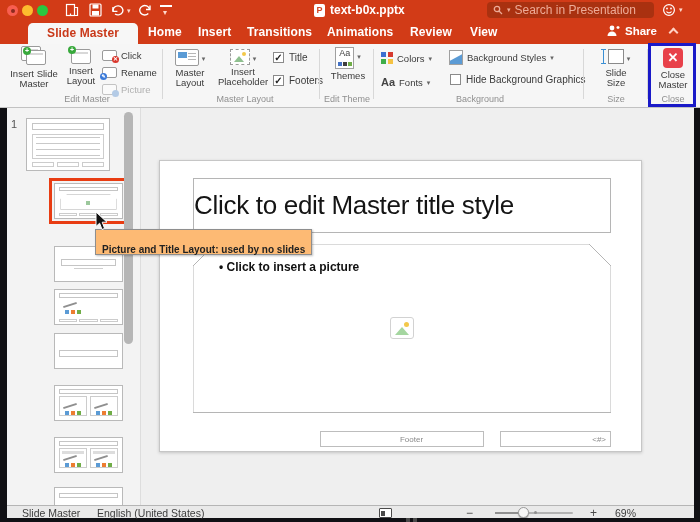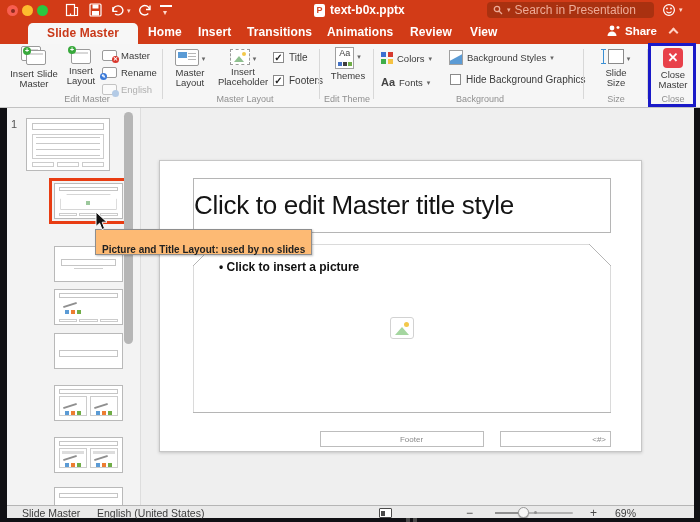"Master" span.lbl { text: Master -> Click }
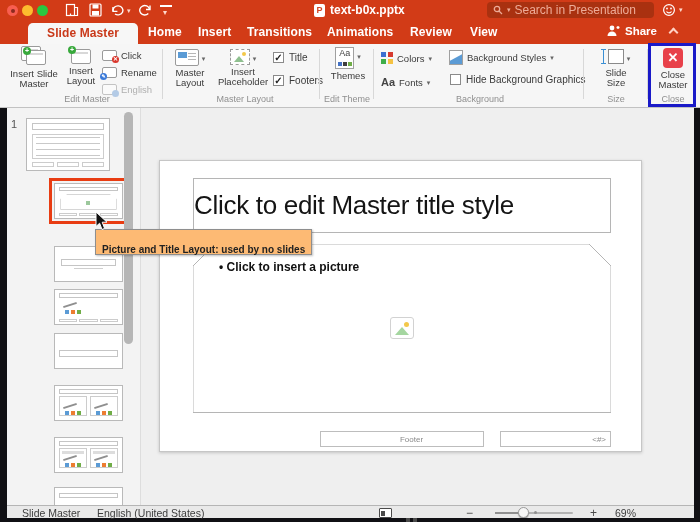"English" span.lbl { text: English -> Picture }
